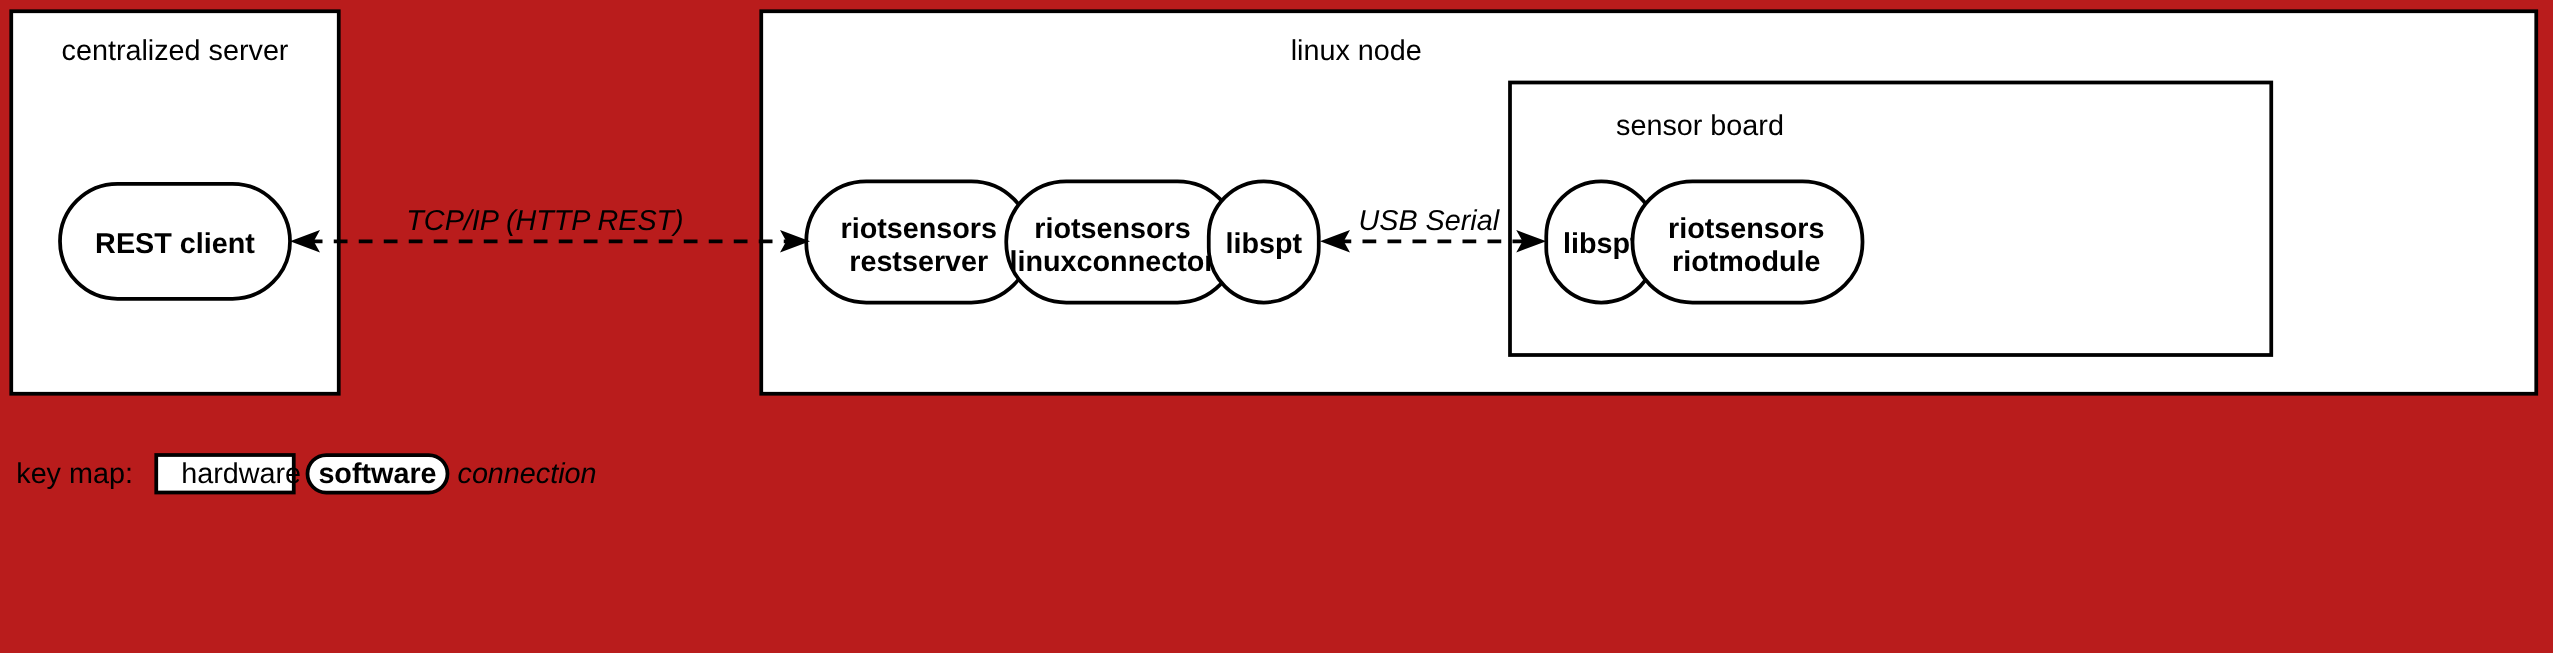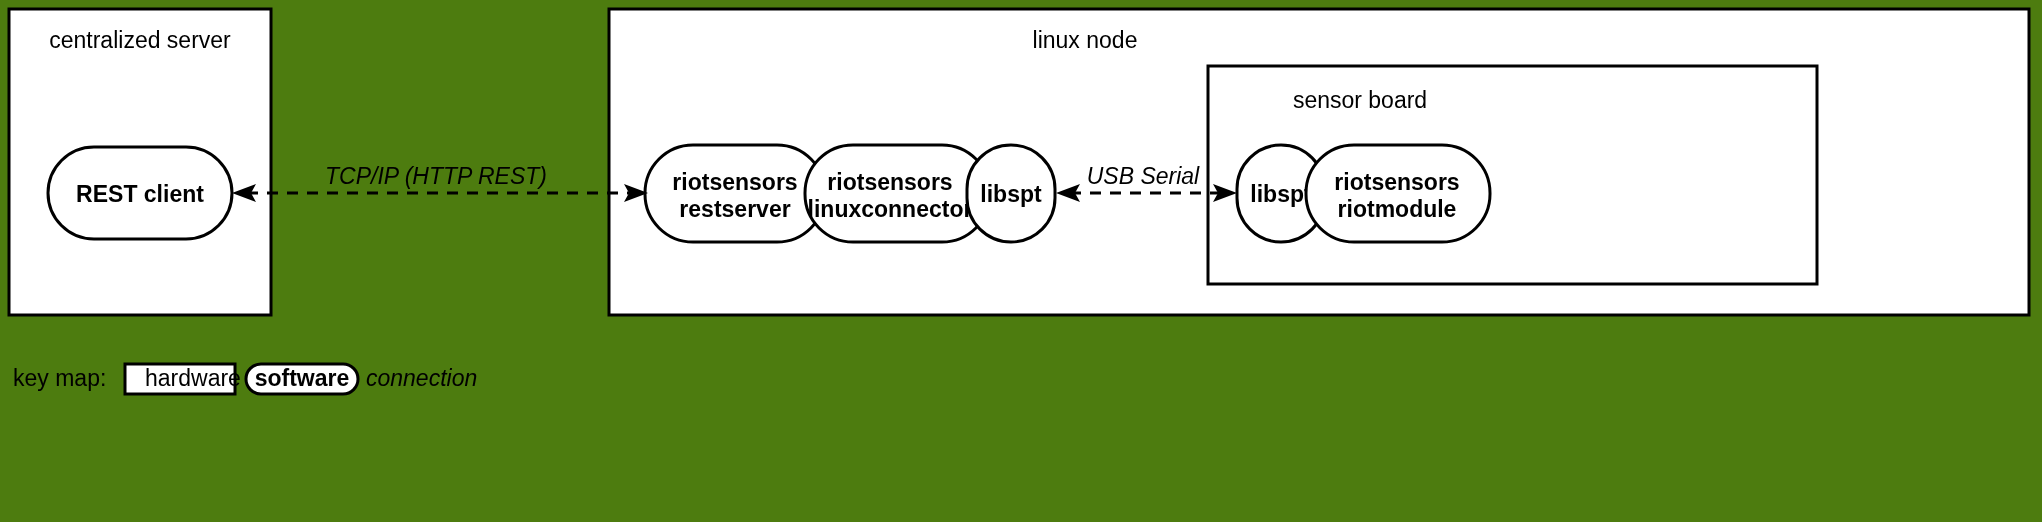"centralized server" #diagram-root { background: #4d7c0f -> #b91c1c }
